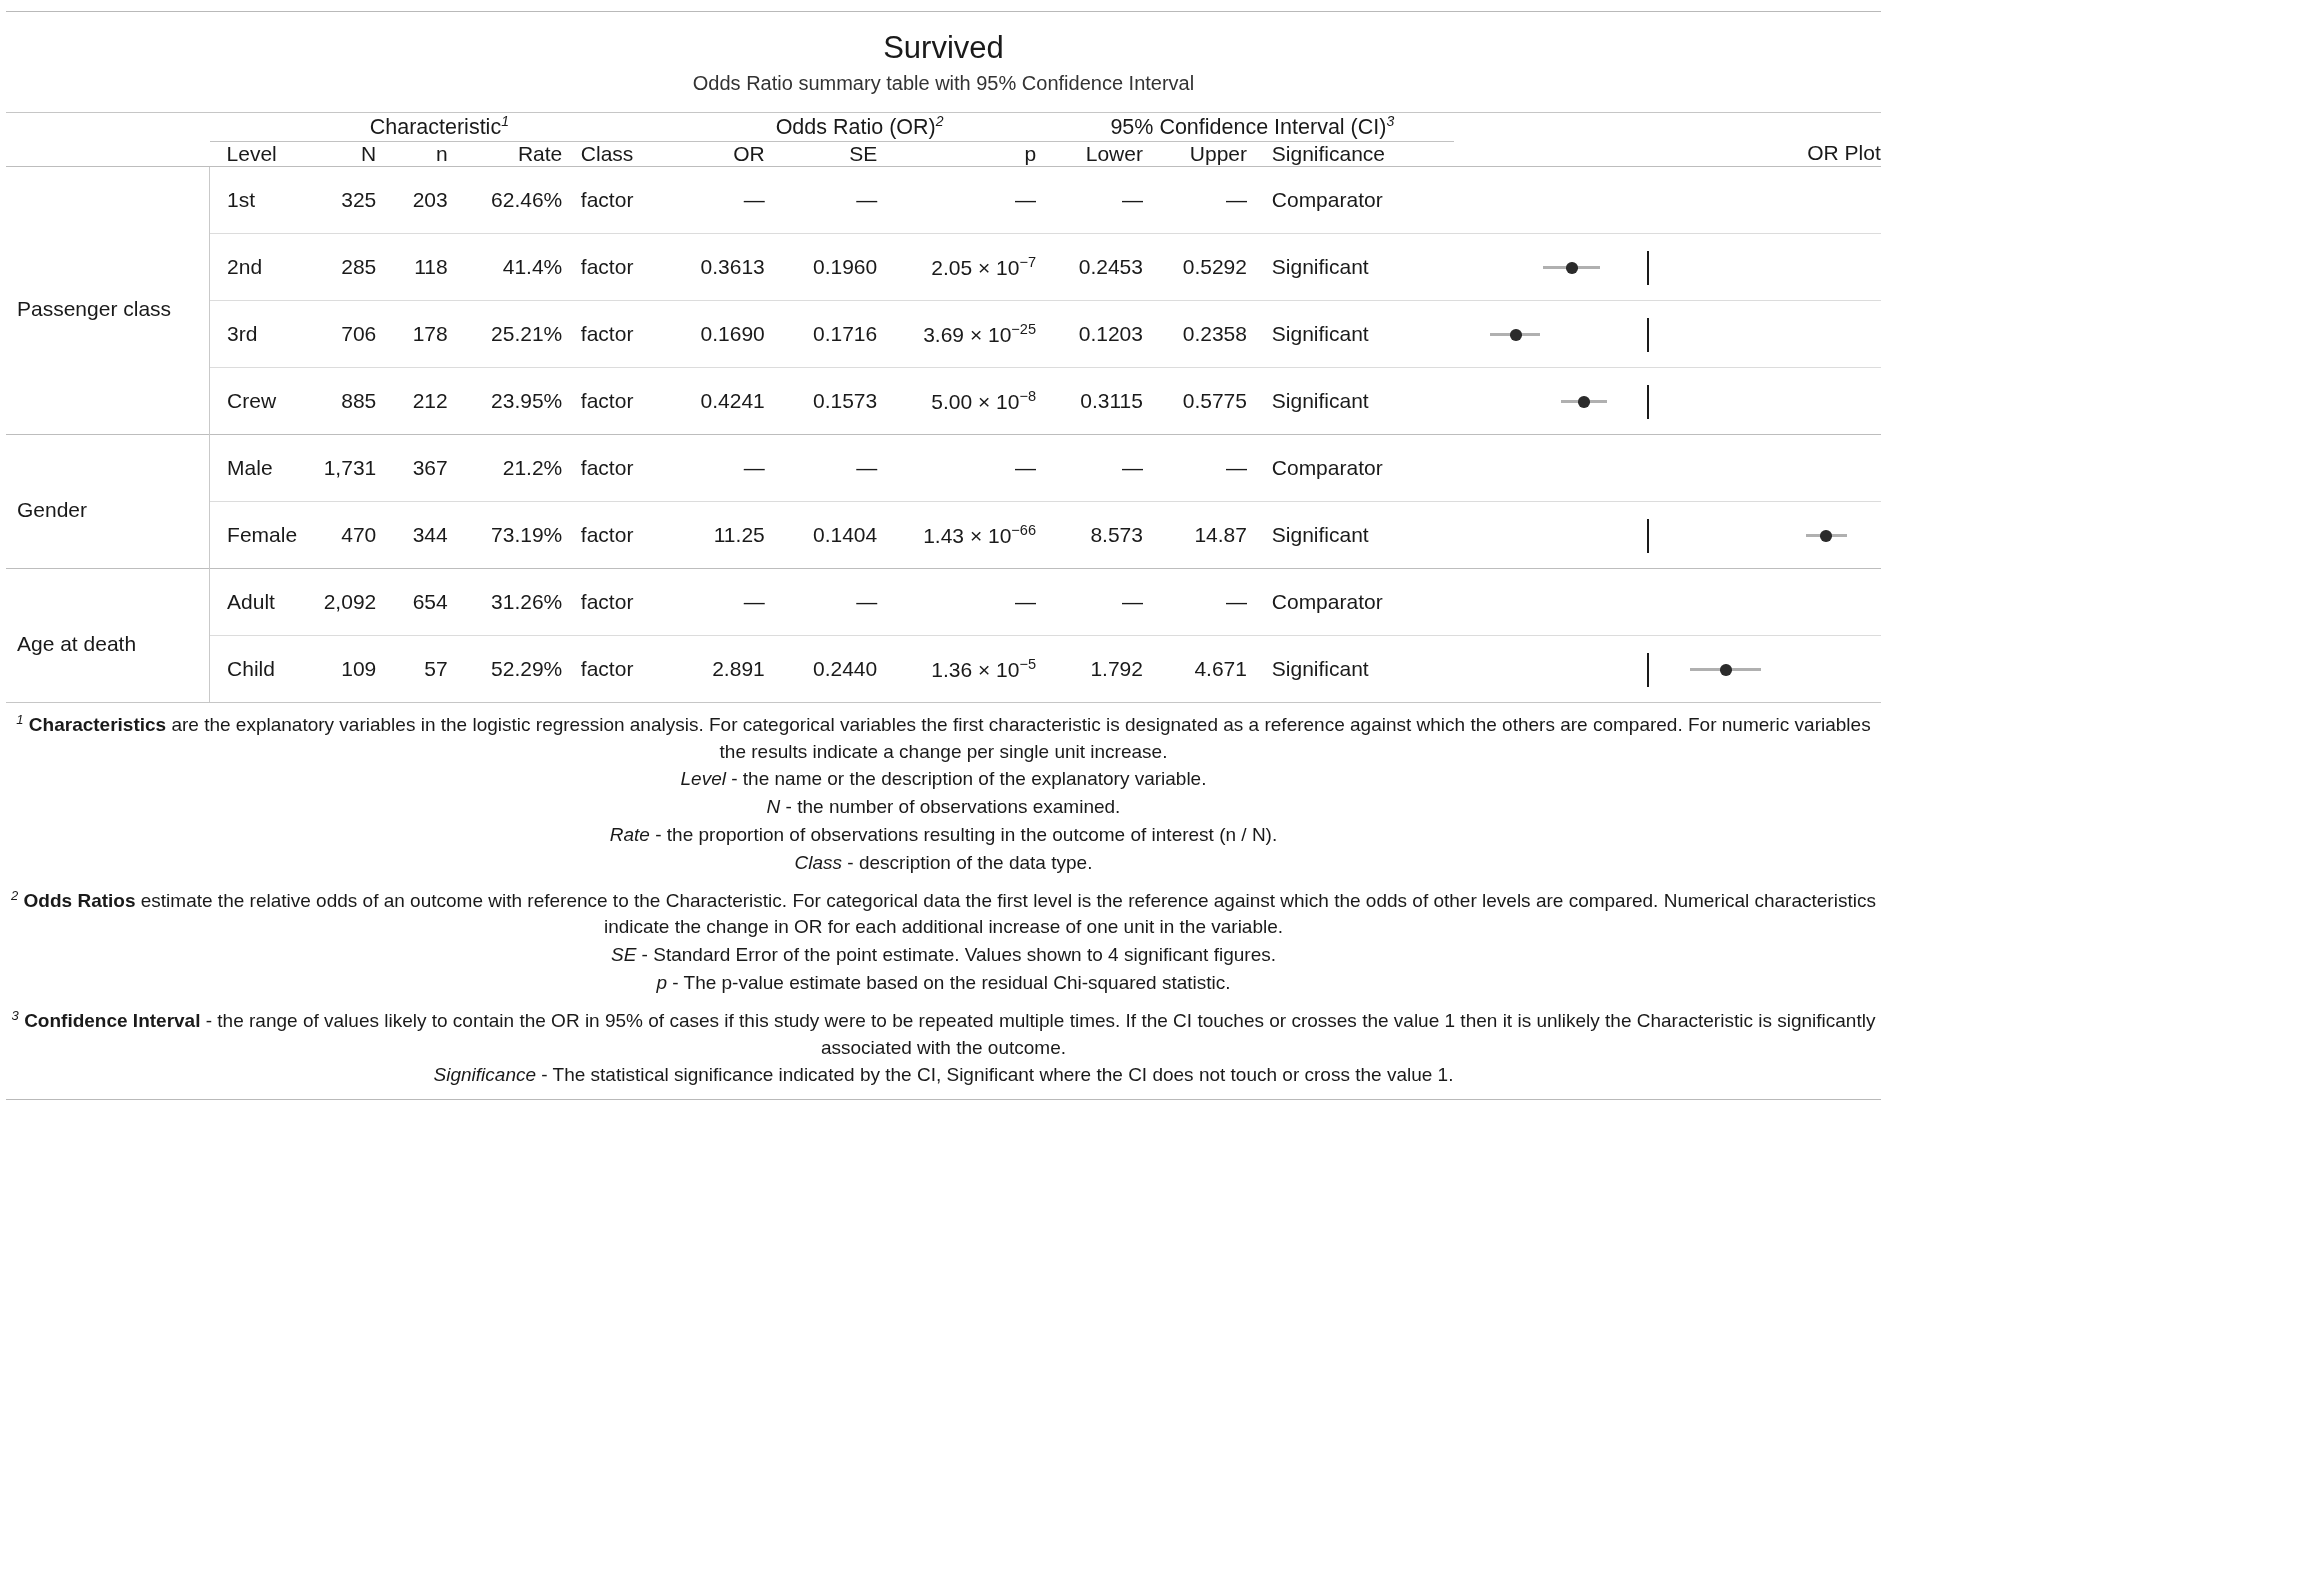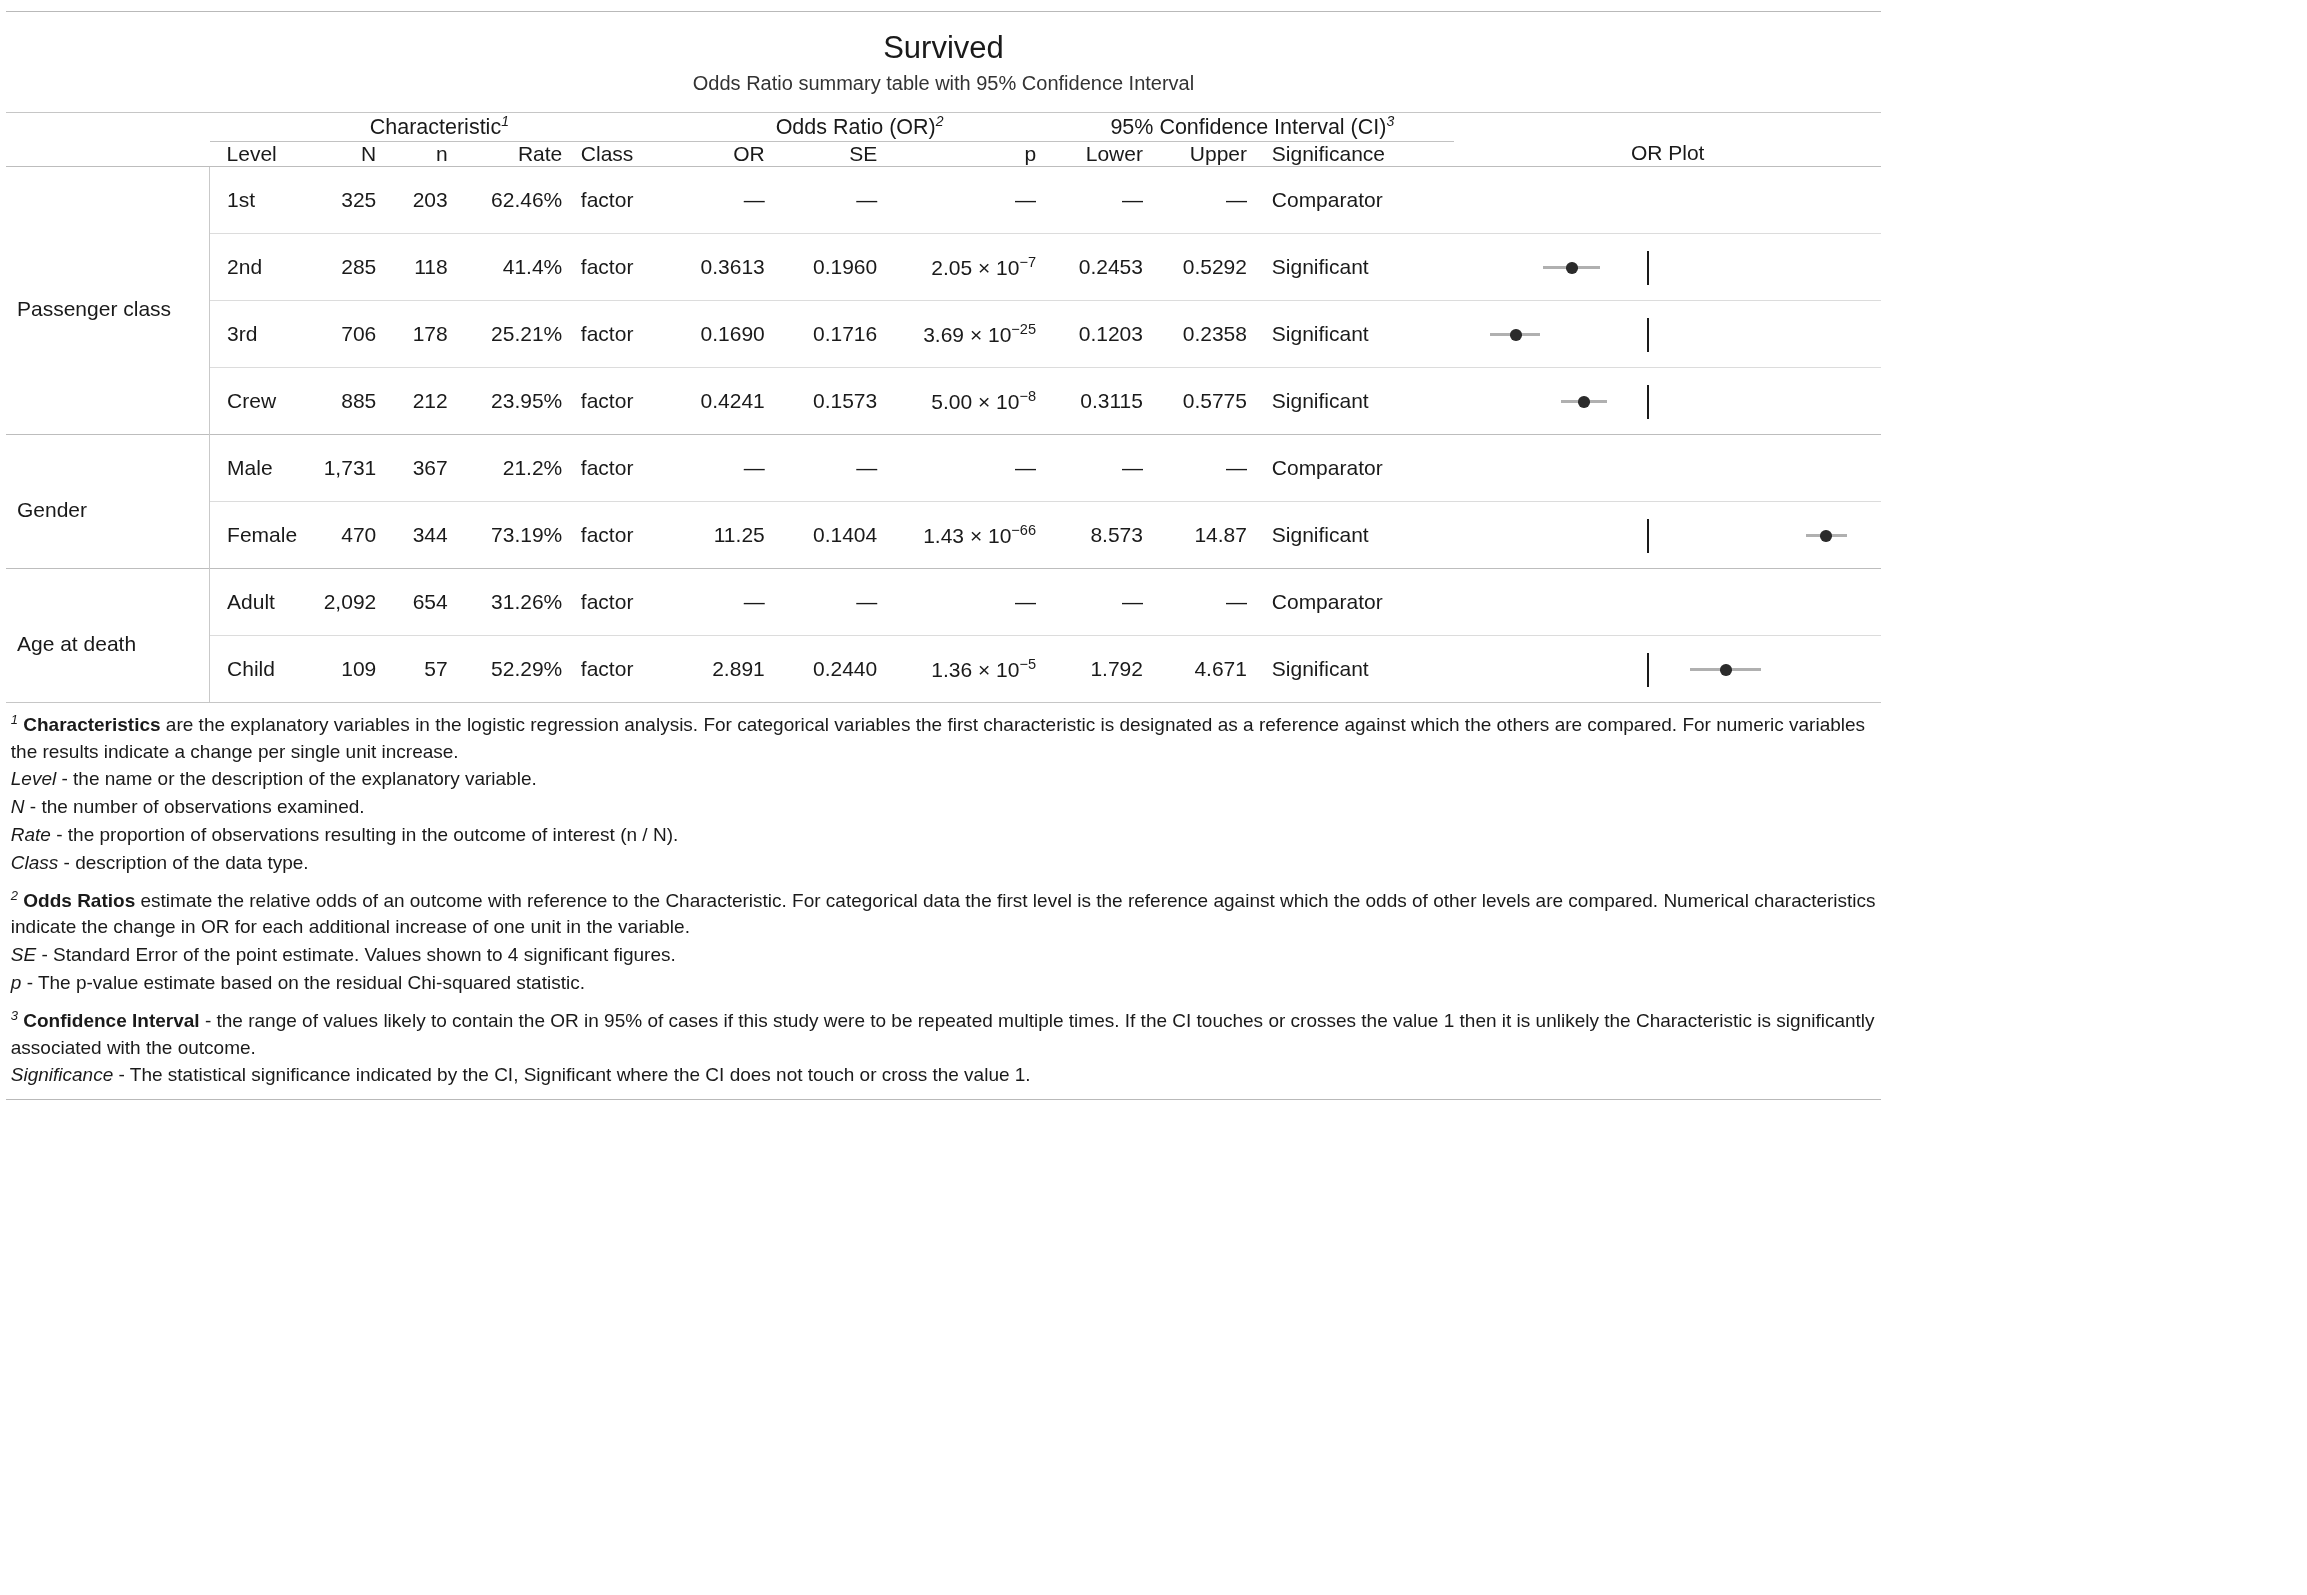"OR Plot" td.colhead { text-align: center -> right }
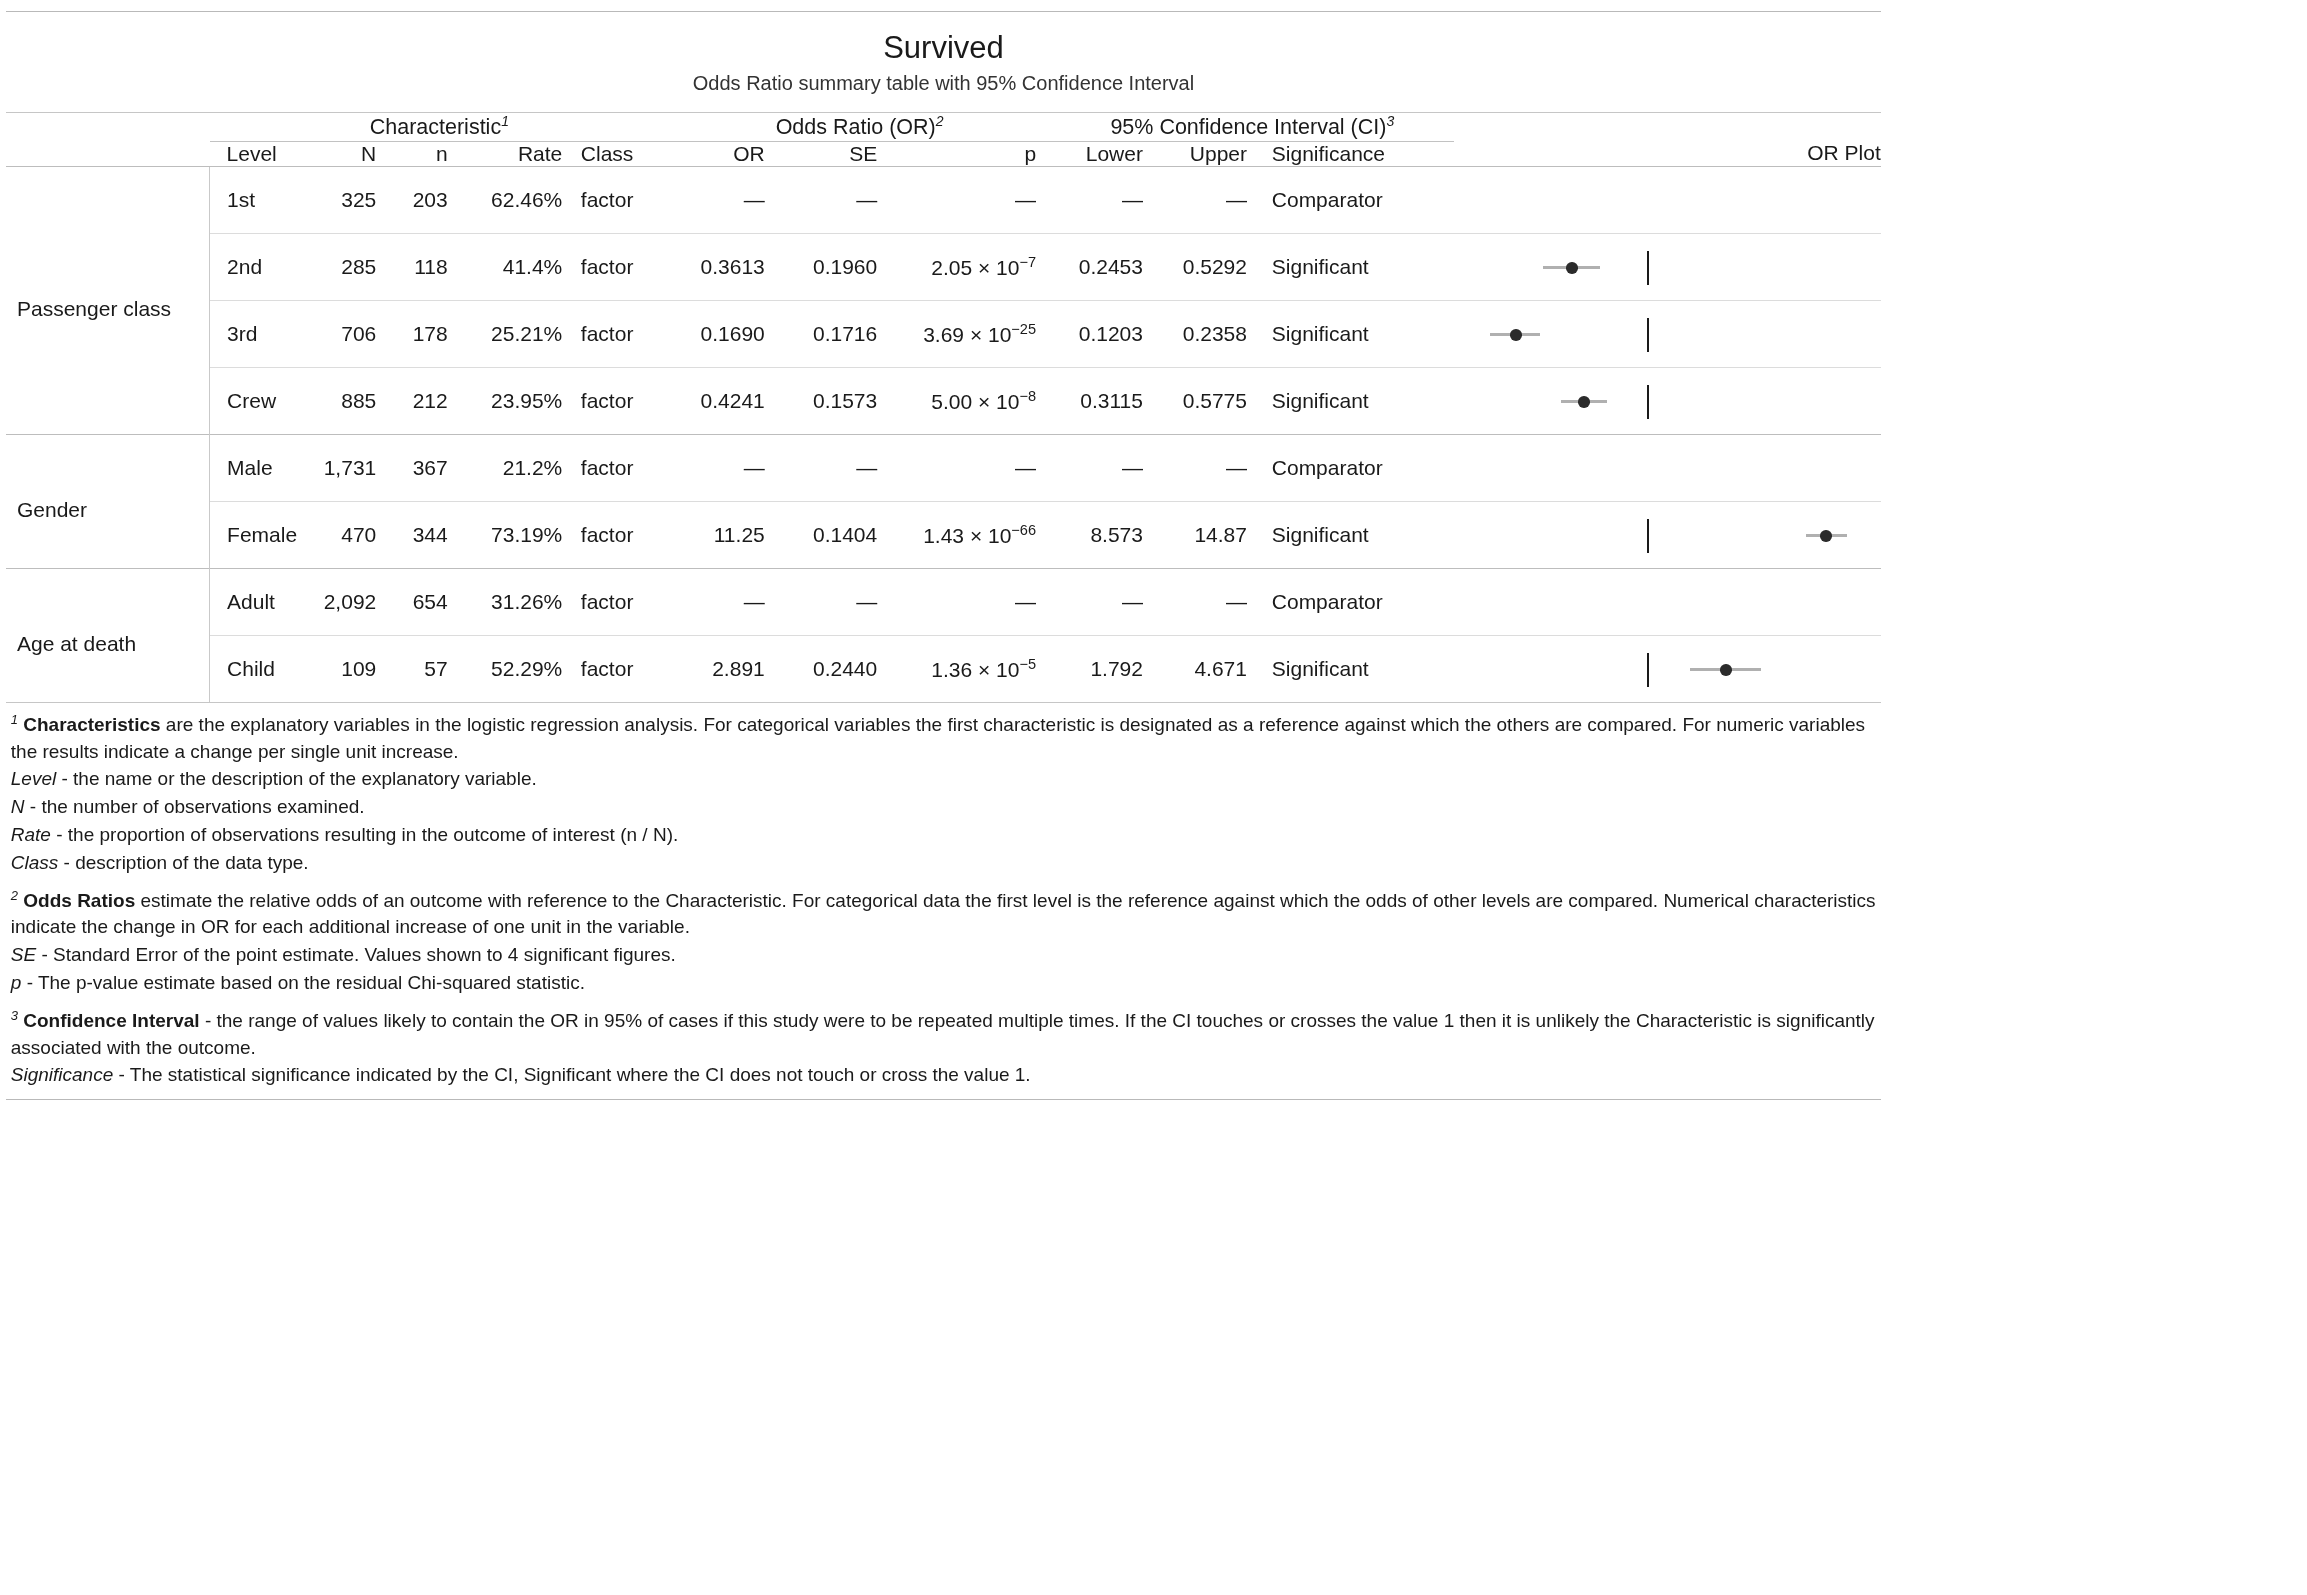"1 Characteristics are the explanatory" .fn-line { text-align: none -> center }
